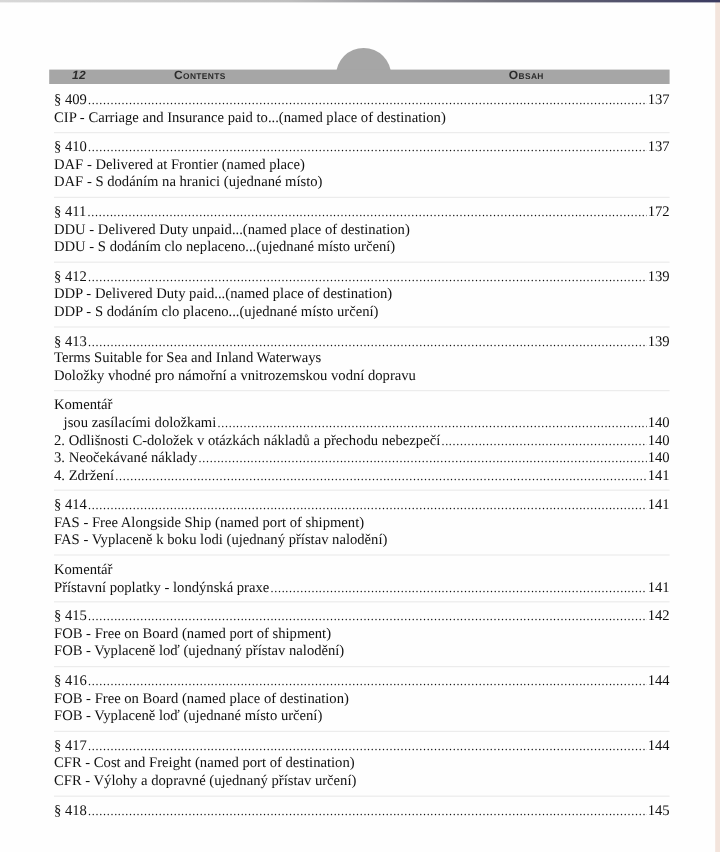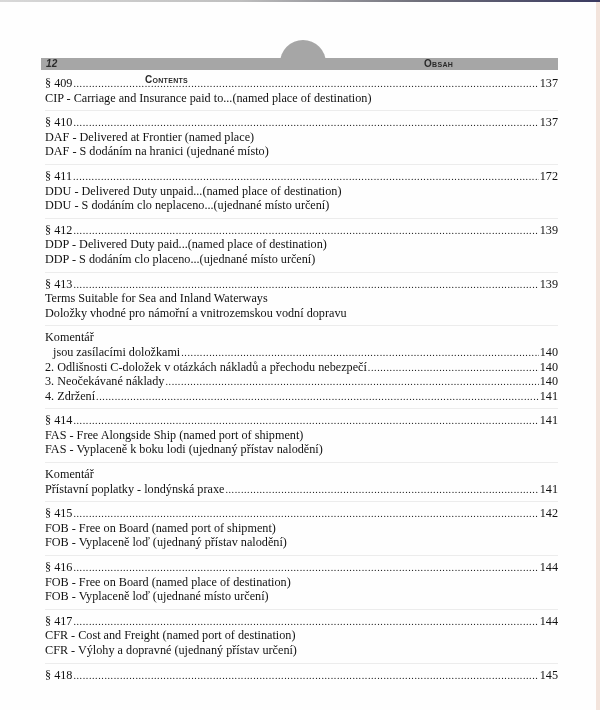"12" .page-num { left: 46px -> 60px }
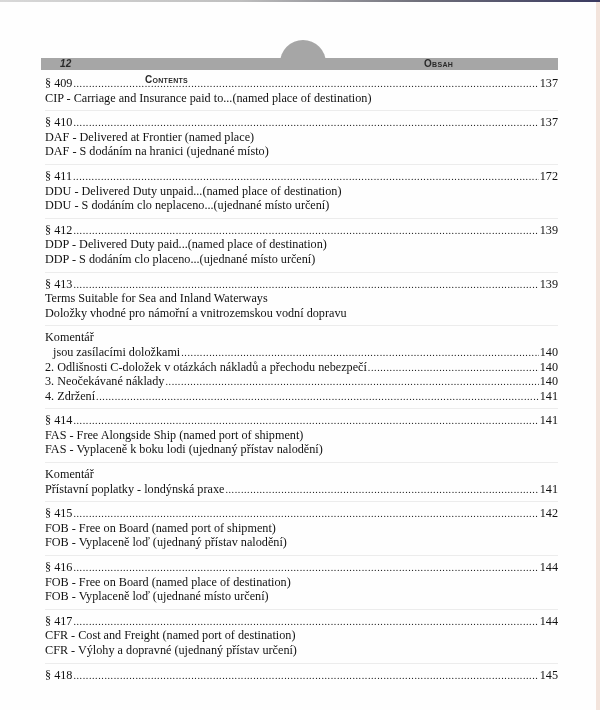"Contents" .contents-label { margin-top: 16px -> none }
